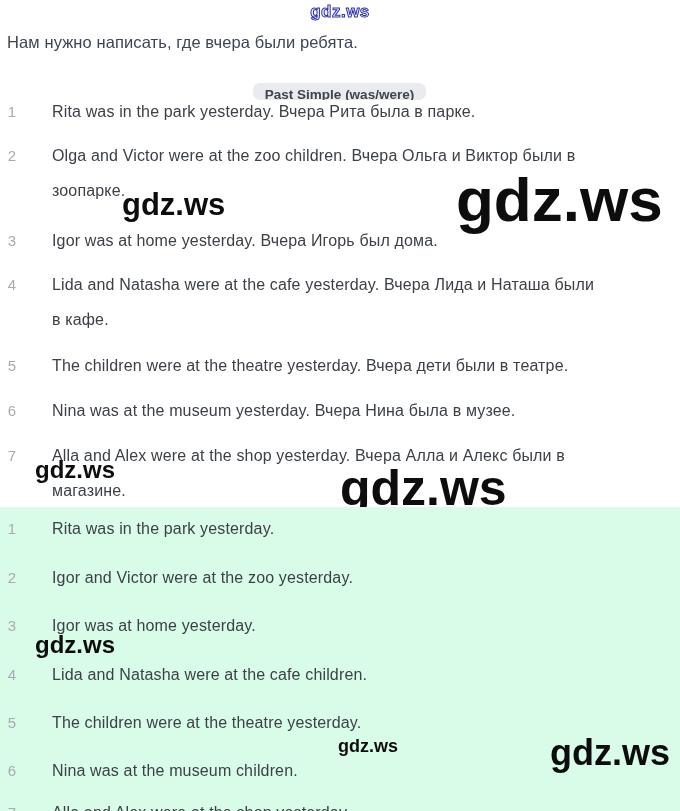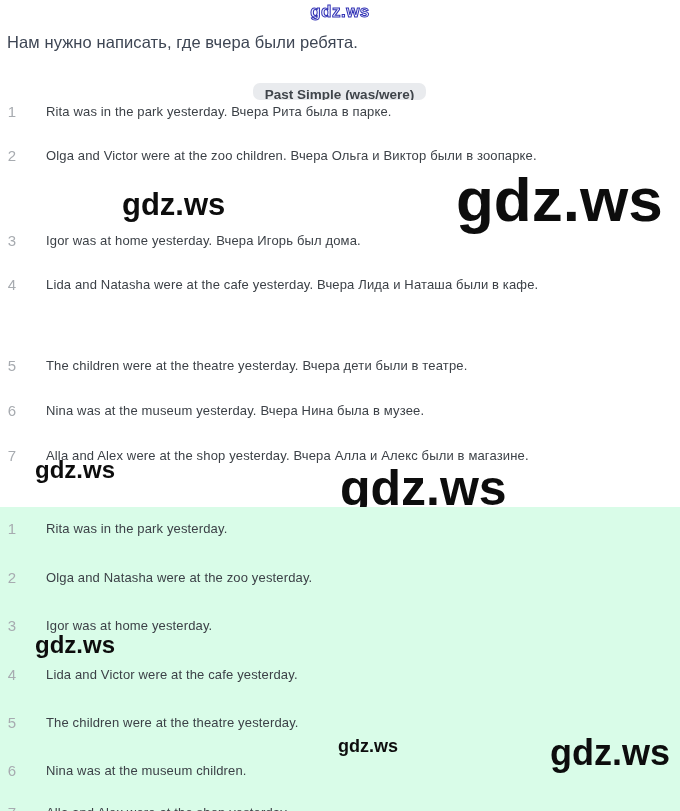"Rita was in the park" .row .txt { font-size: 13px -> 16px; margin-left: 22px -> 28px }
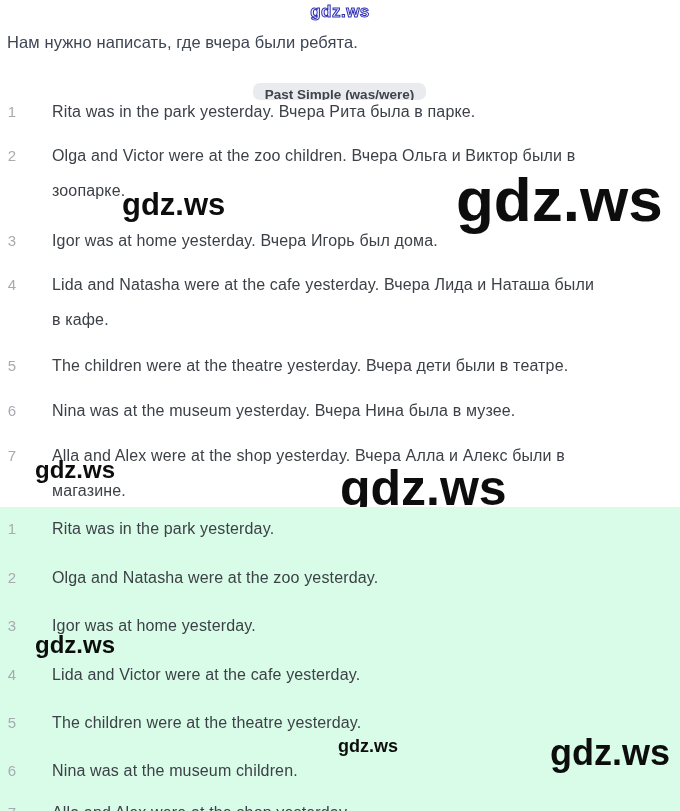"Olga and Natasha were at" span.txt { text: Olga and Natasha -> Igor and Victor }
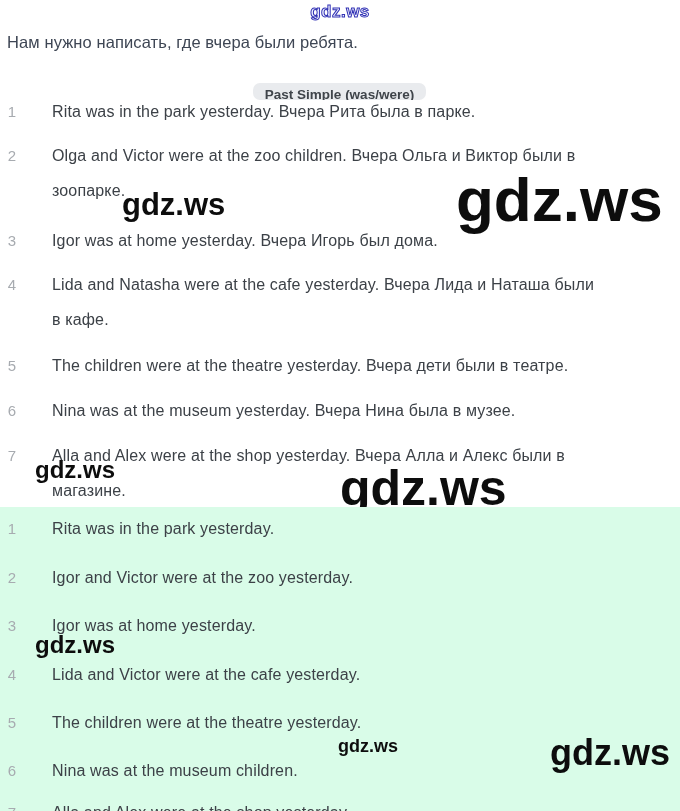"Lida and Victor were at" span.txt { text: Victor were at the cafe yesterday -> Natasha were at the cafe children }
